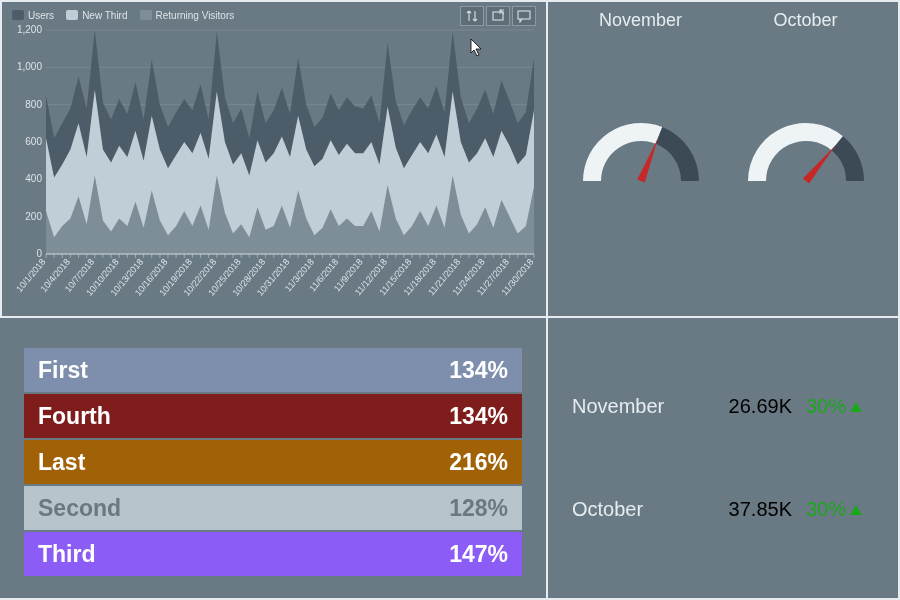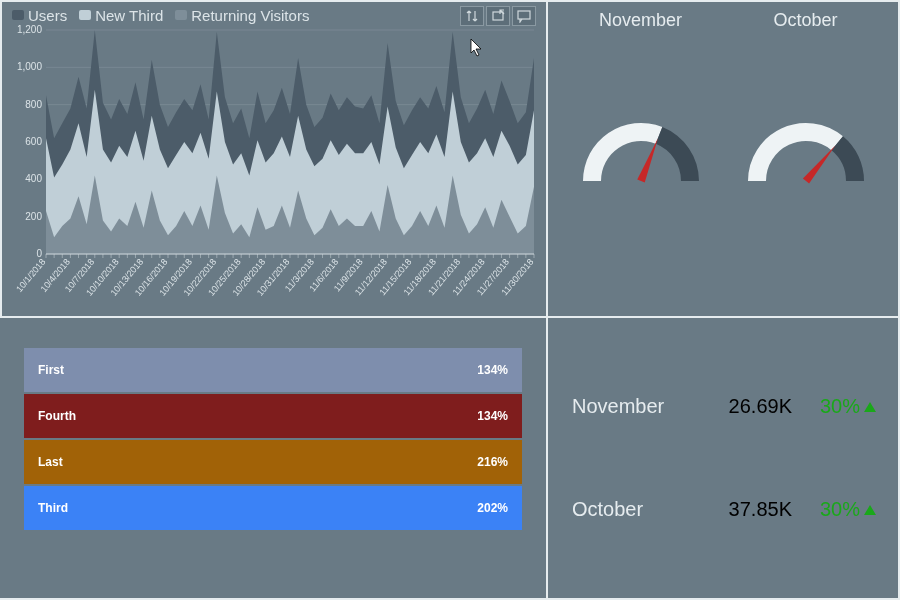"Users" .legend { font-size: 15px -> 10px }
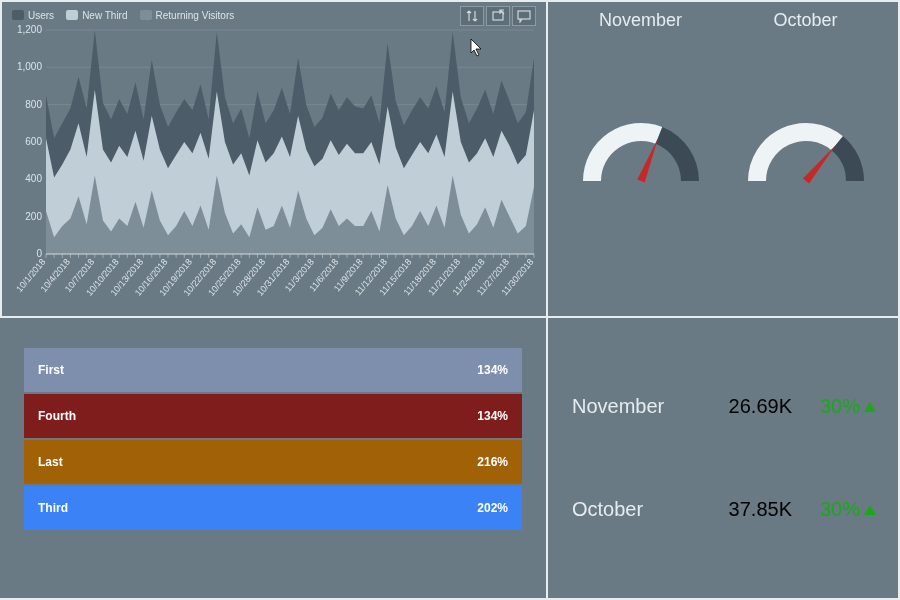"First" .trow { font-size: 12px -> 23px }
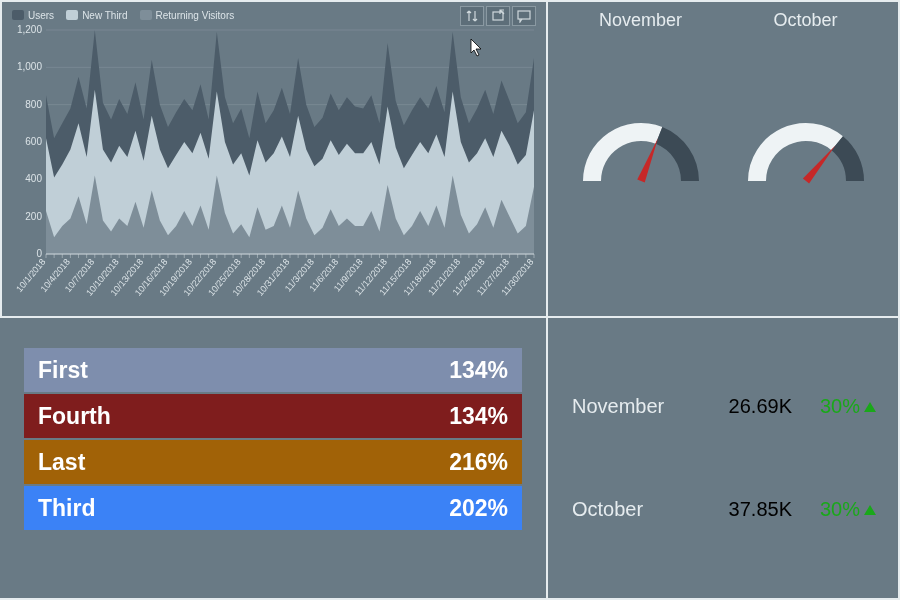"30%" .kpi .kpct { margin-left: 28px -> 14px }
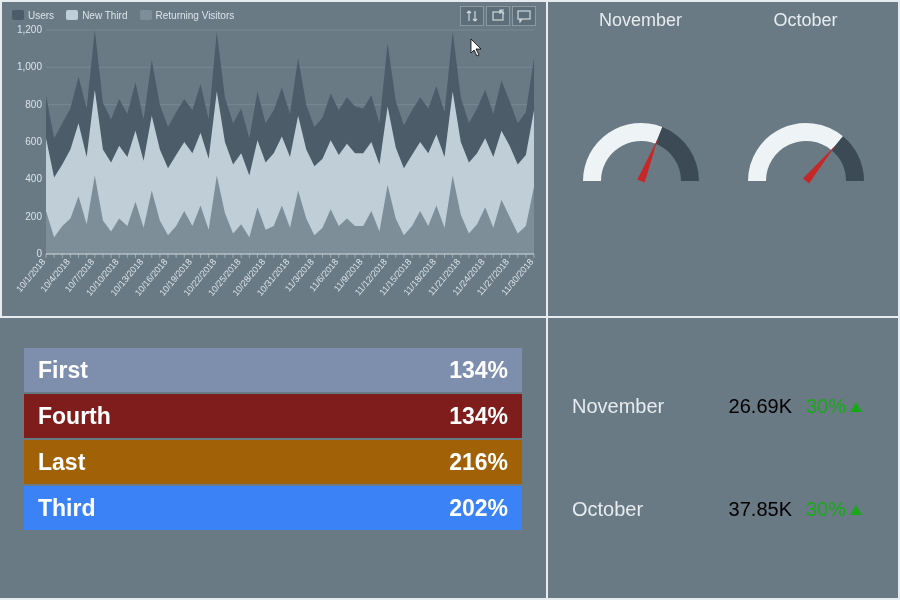"Second" div.trow { html: none -> <div> <span>Second</span> <span>128%</span> </div> }
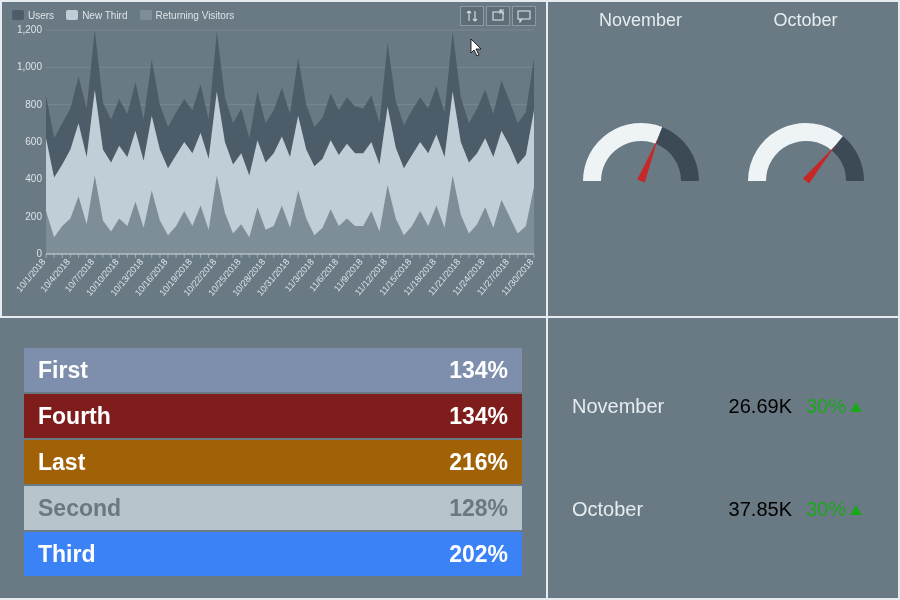"Third" .c4 { background: #3b82f6 -> #8b5cf6 }
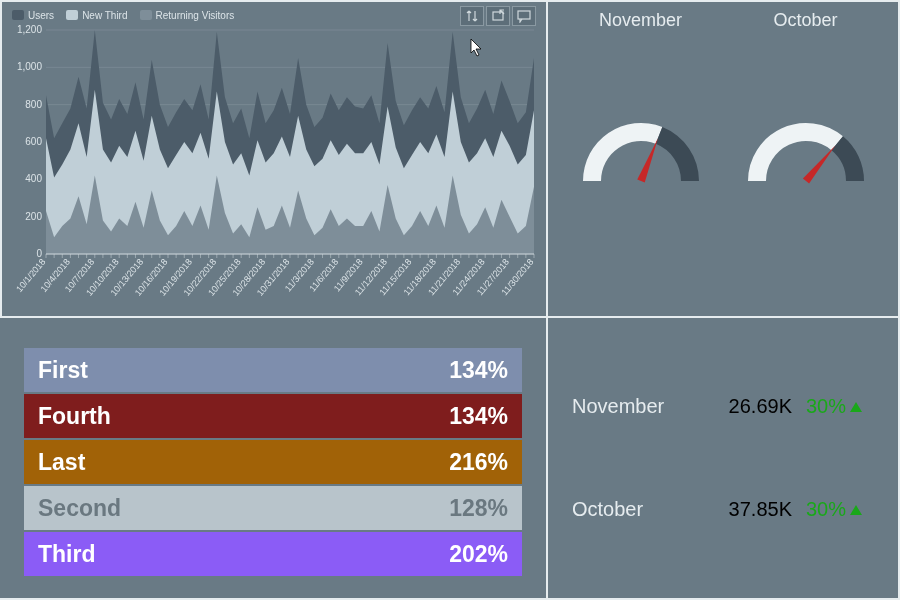"202%" span.val { text: 202% -> 147% }
